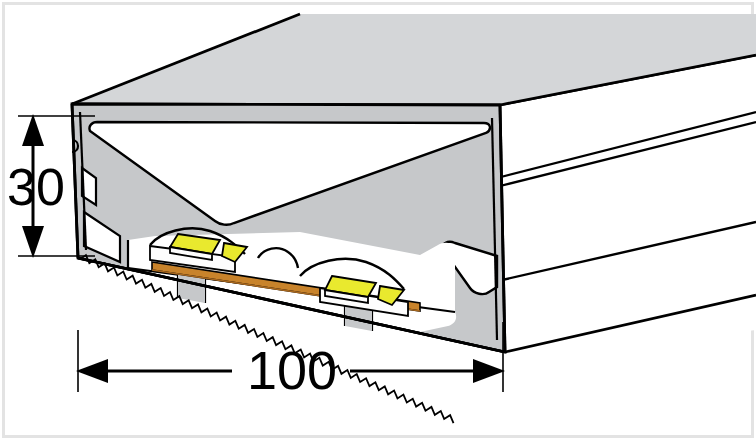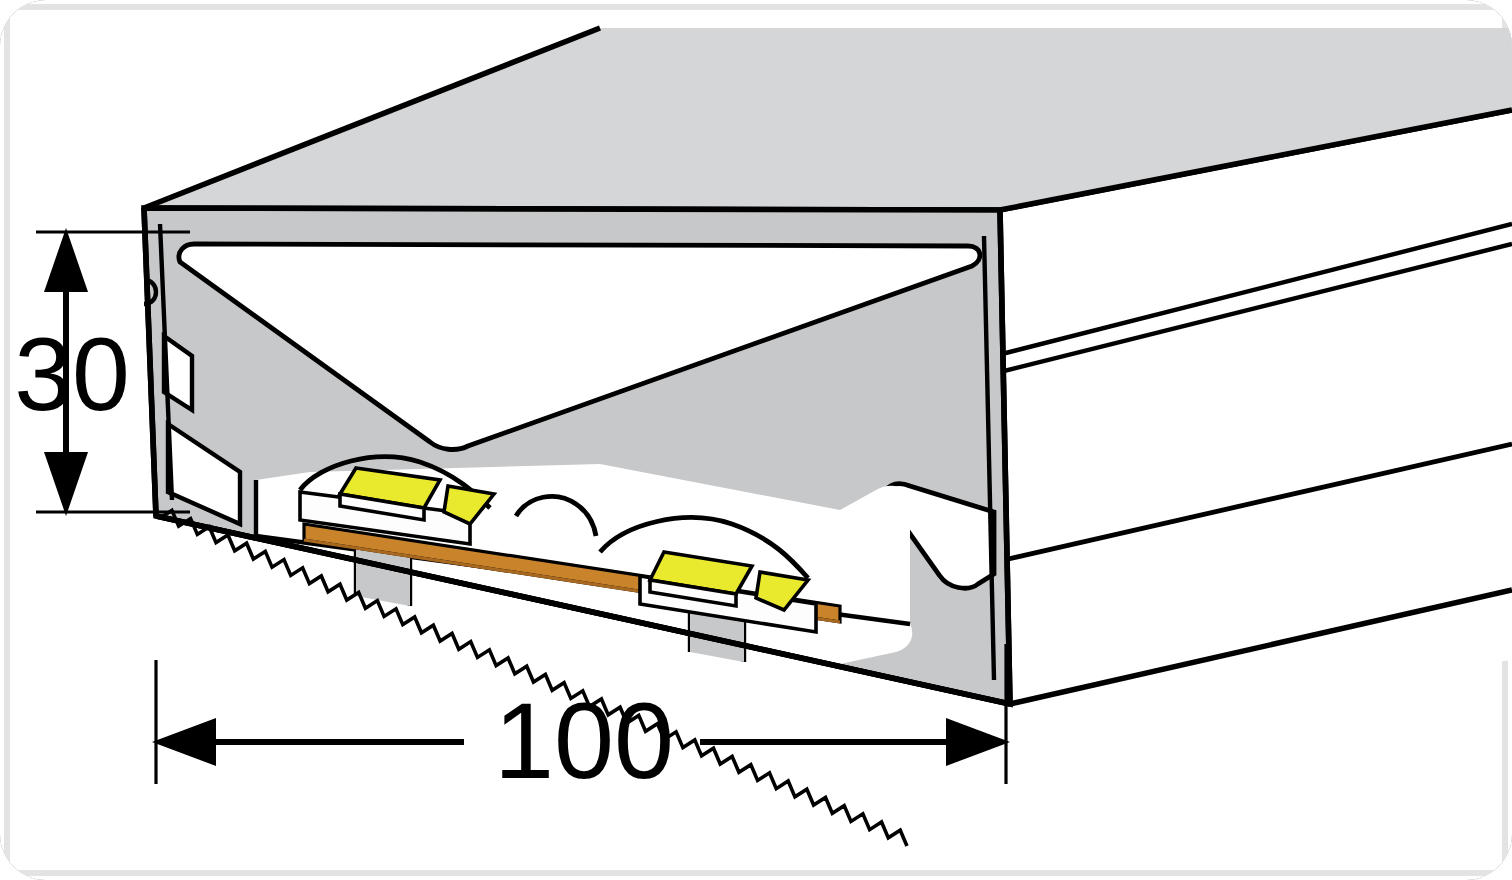"30" #stage { border-radius: 23px -> none }
